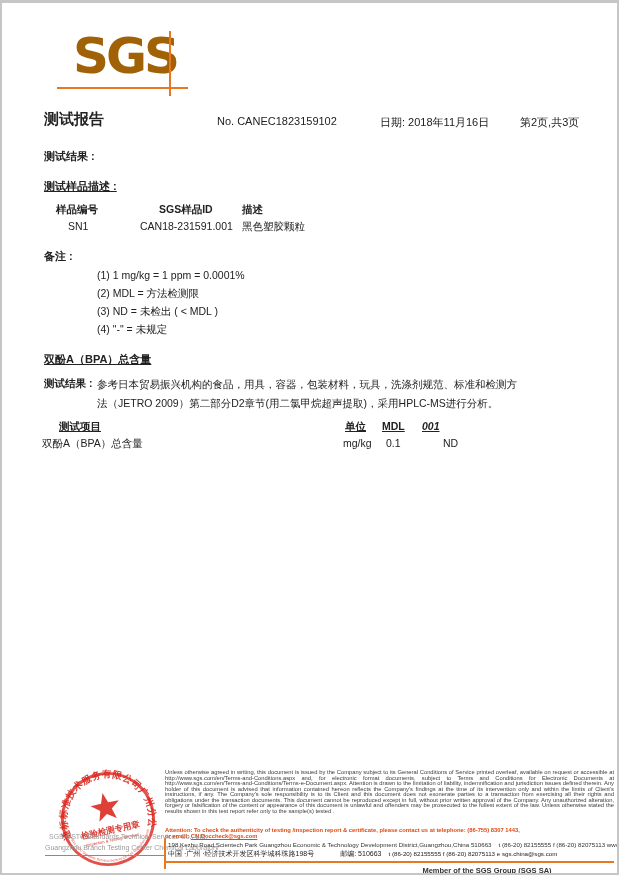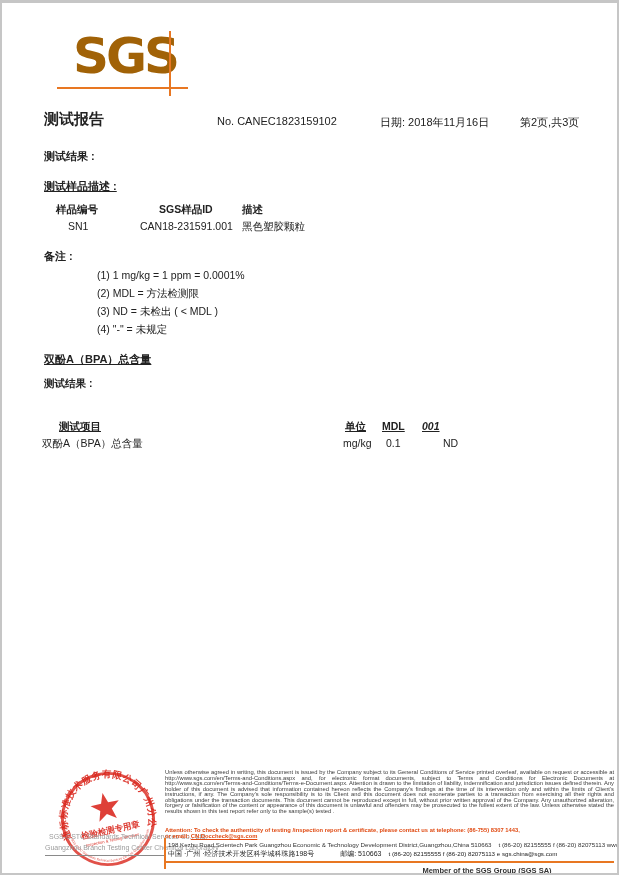"参考日本贸易振兴机构的食品，用具，容器，包装材料，玩具，洗涤剂规范、标准和检测方" div.abs { html: none -> <div>参考日本贸易振兴机构的食品，用具，容器，包装材料，玩具，洗涤剂规范、标准和检测方 法（JETRO 2009）第二部分D2章节(用二氯甲烷超声提取)，采用HPLC-MS进行分析。</div> }
